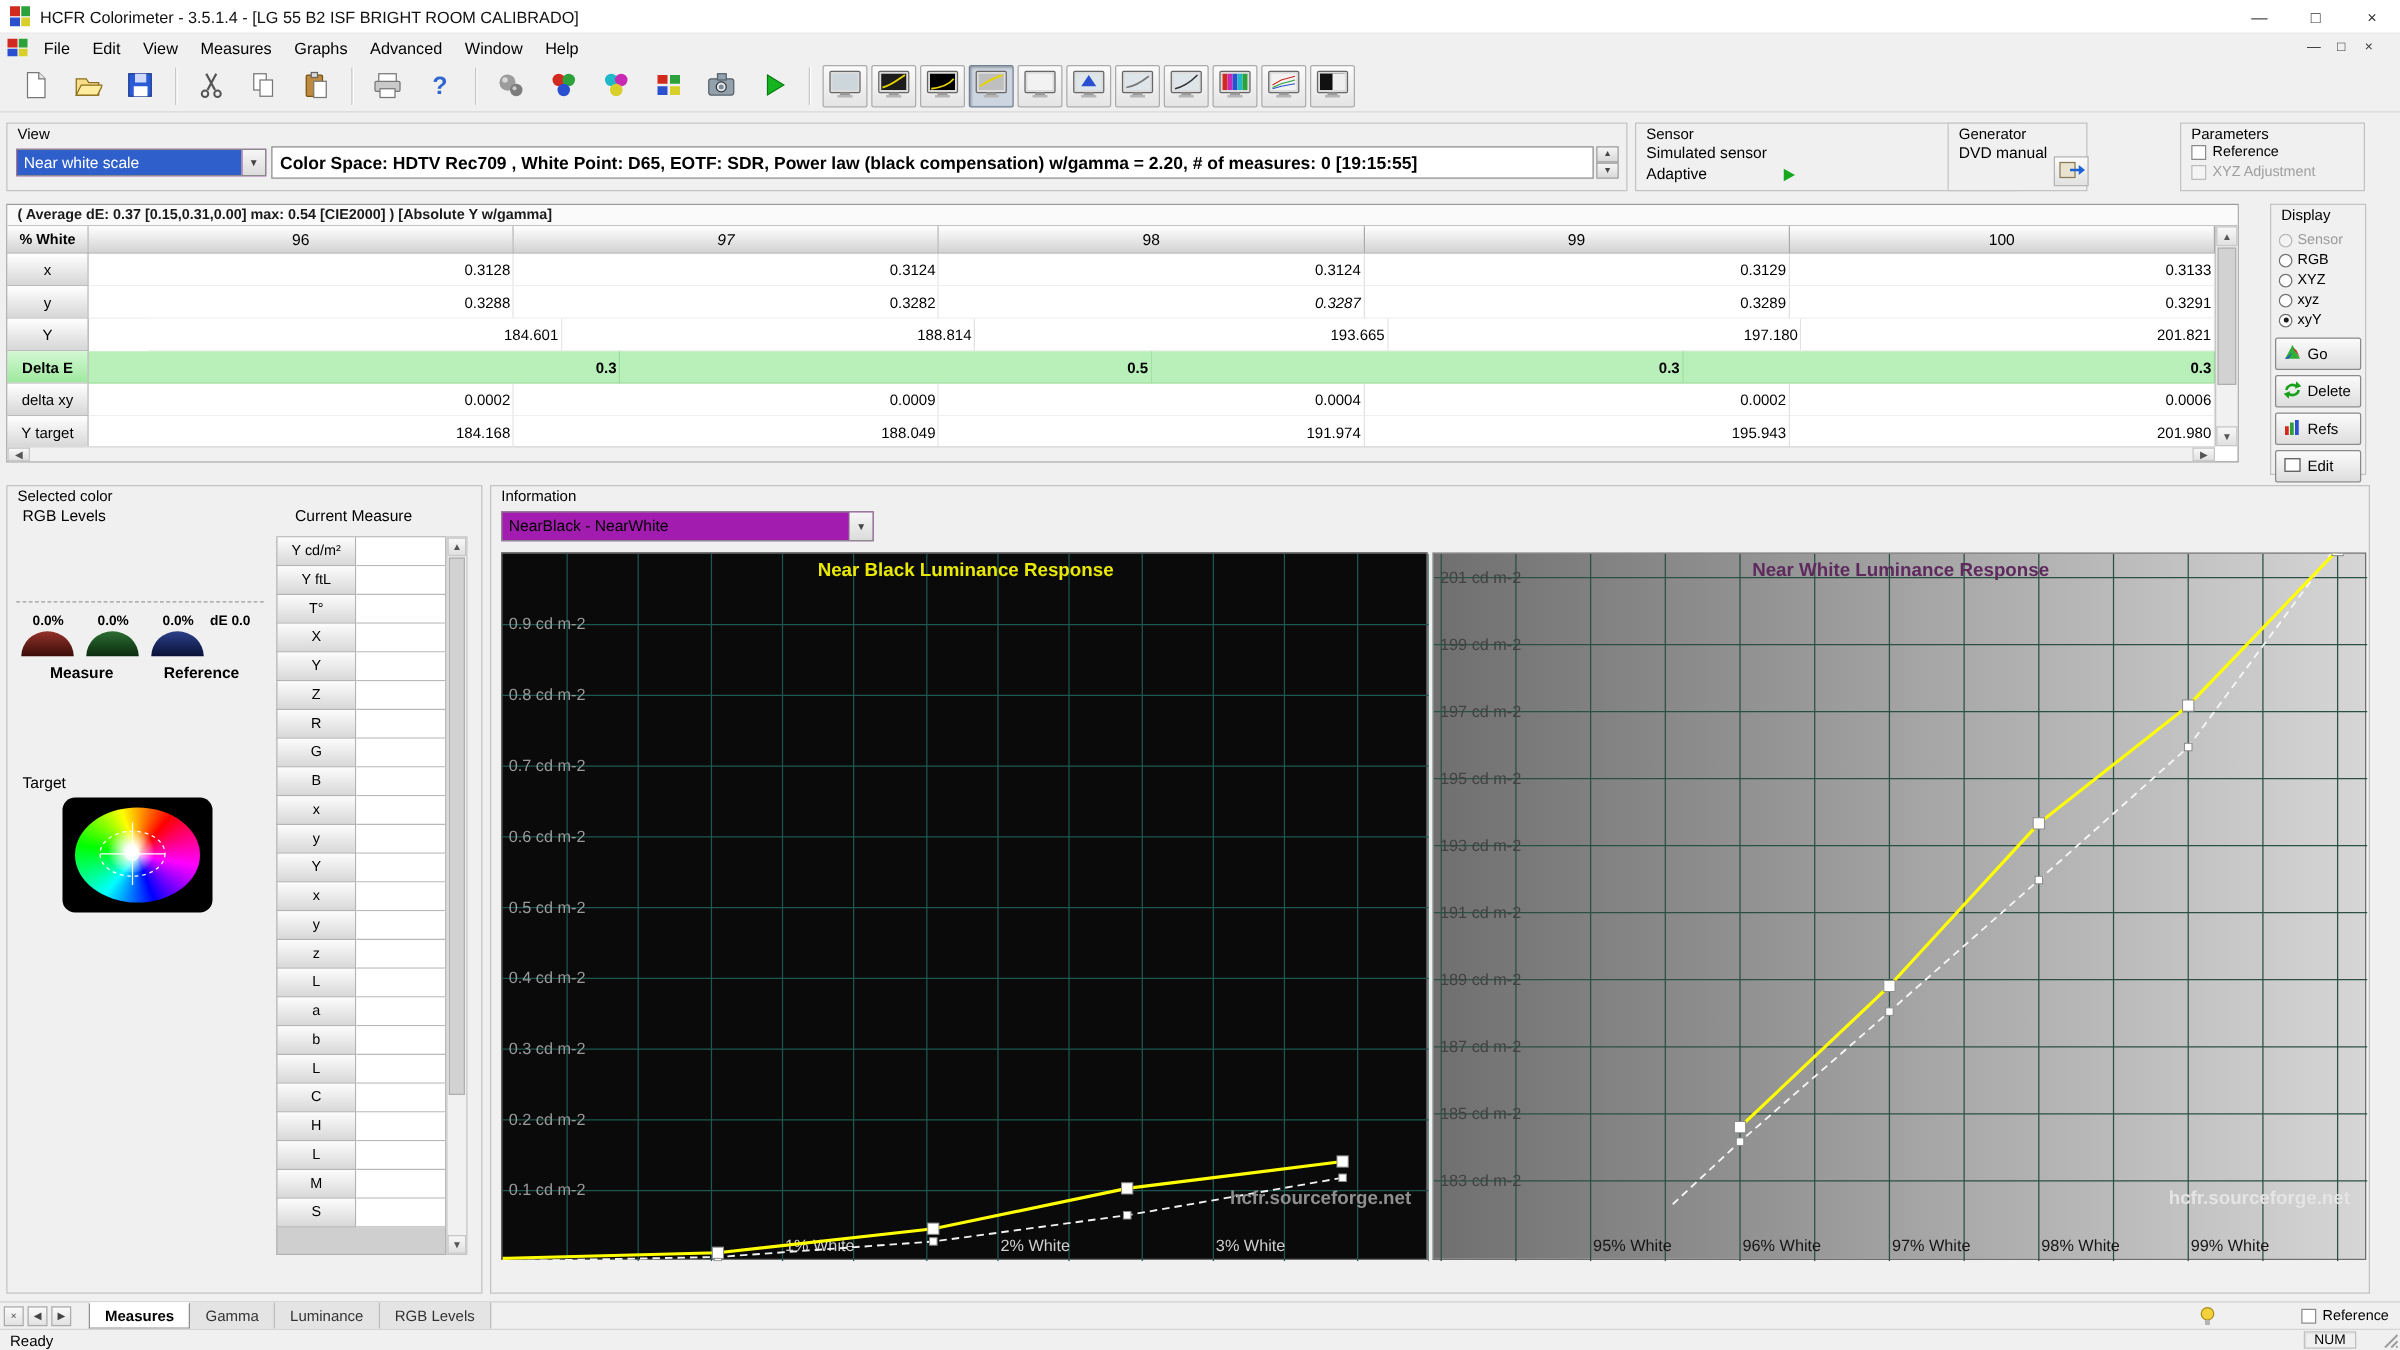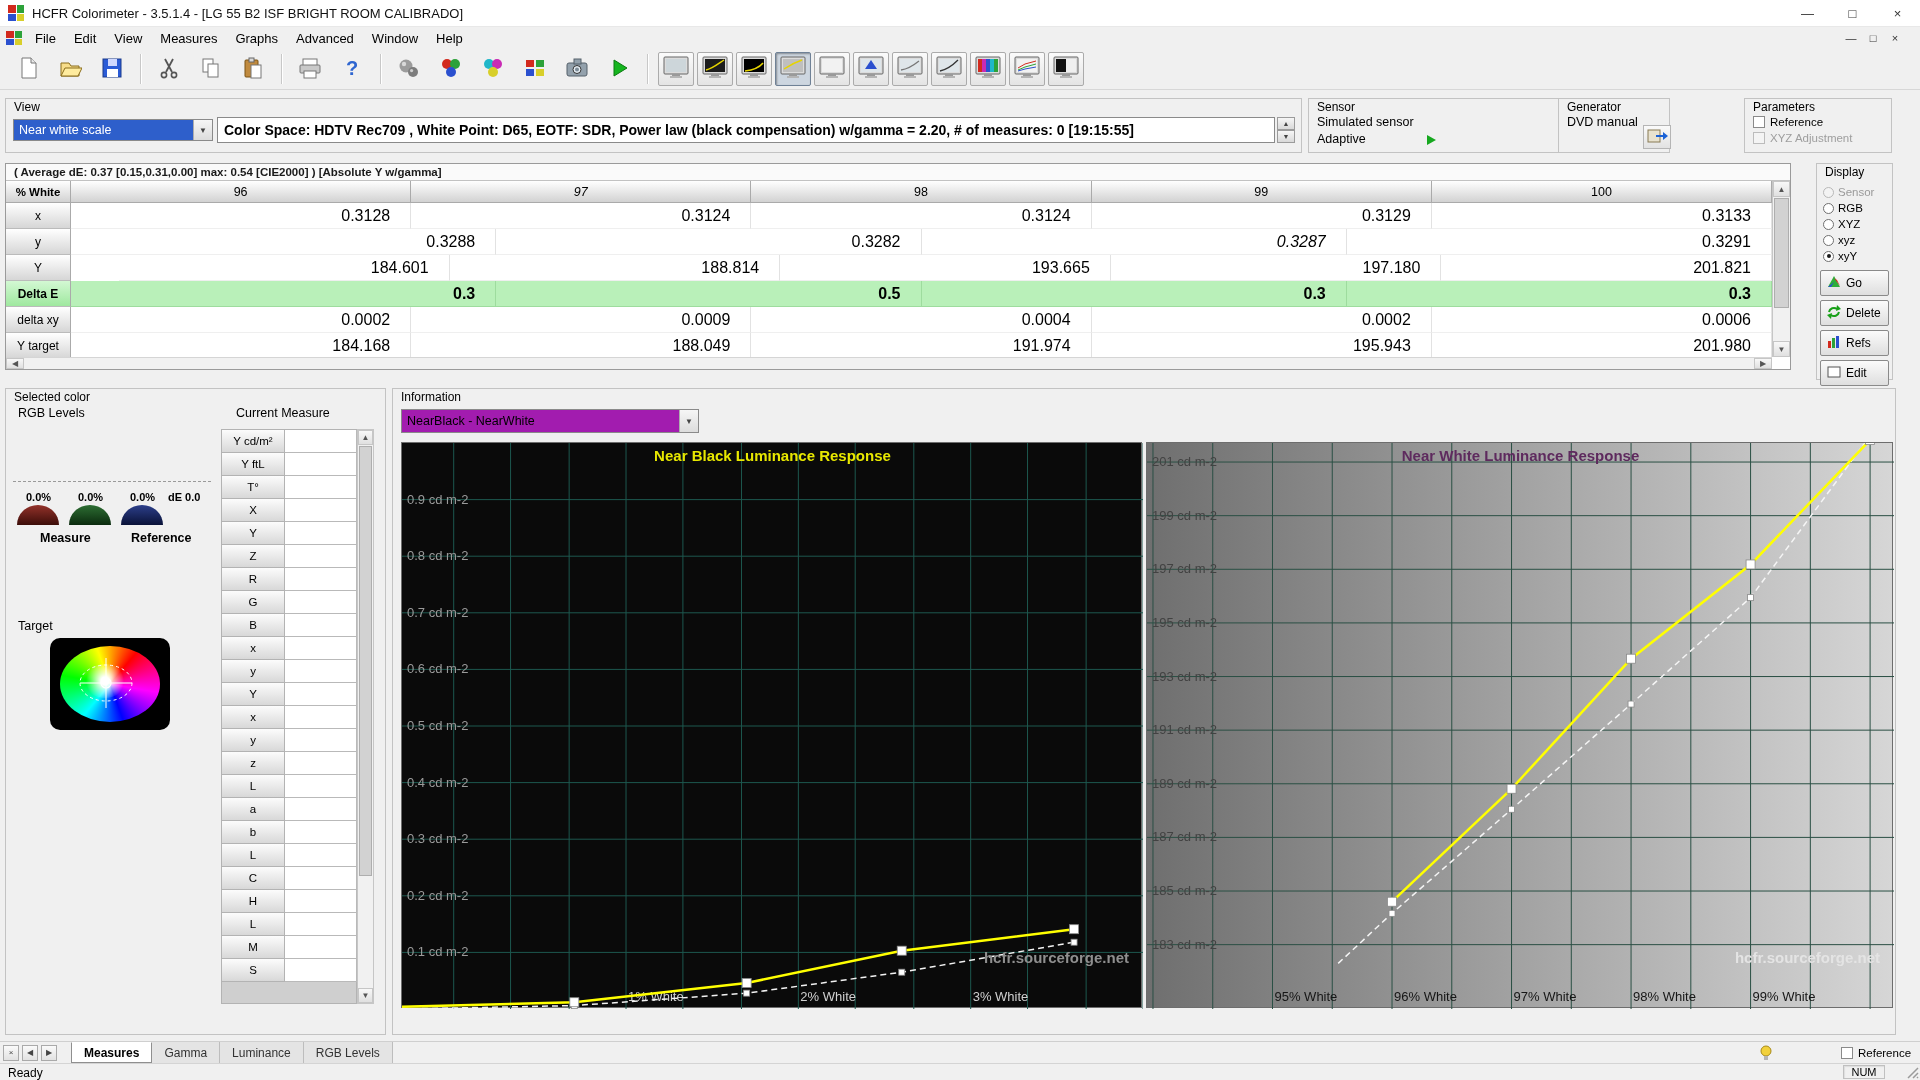"0.3128" .mt-cell { font-size: 16px -> 12px; padding-right: 20px -> 2px }
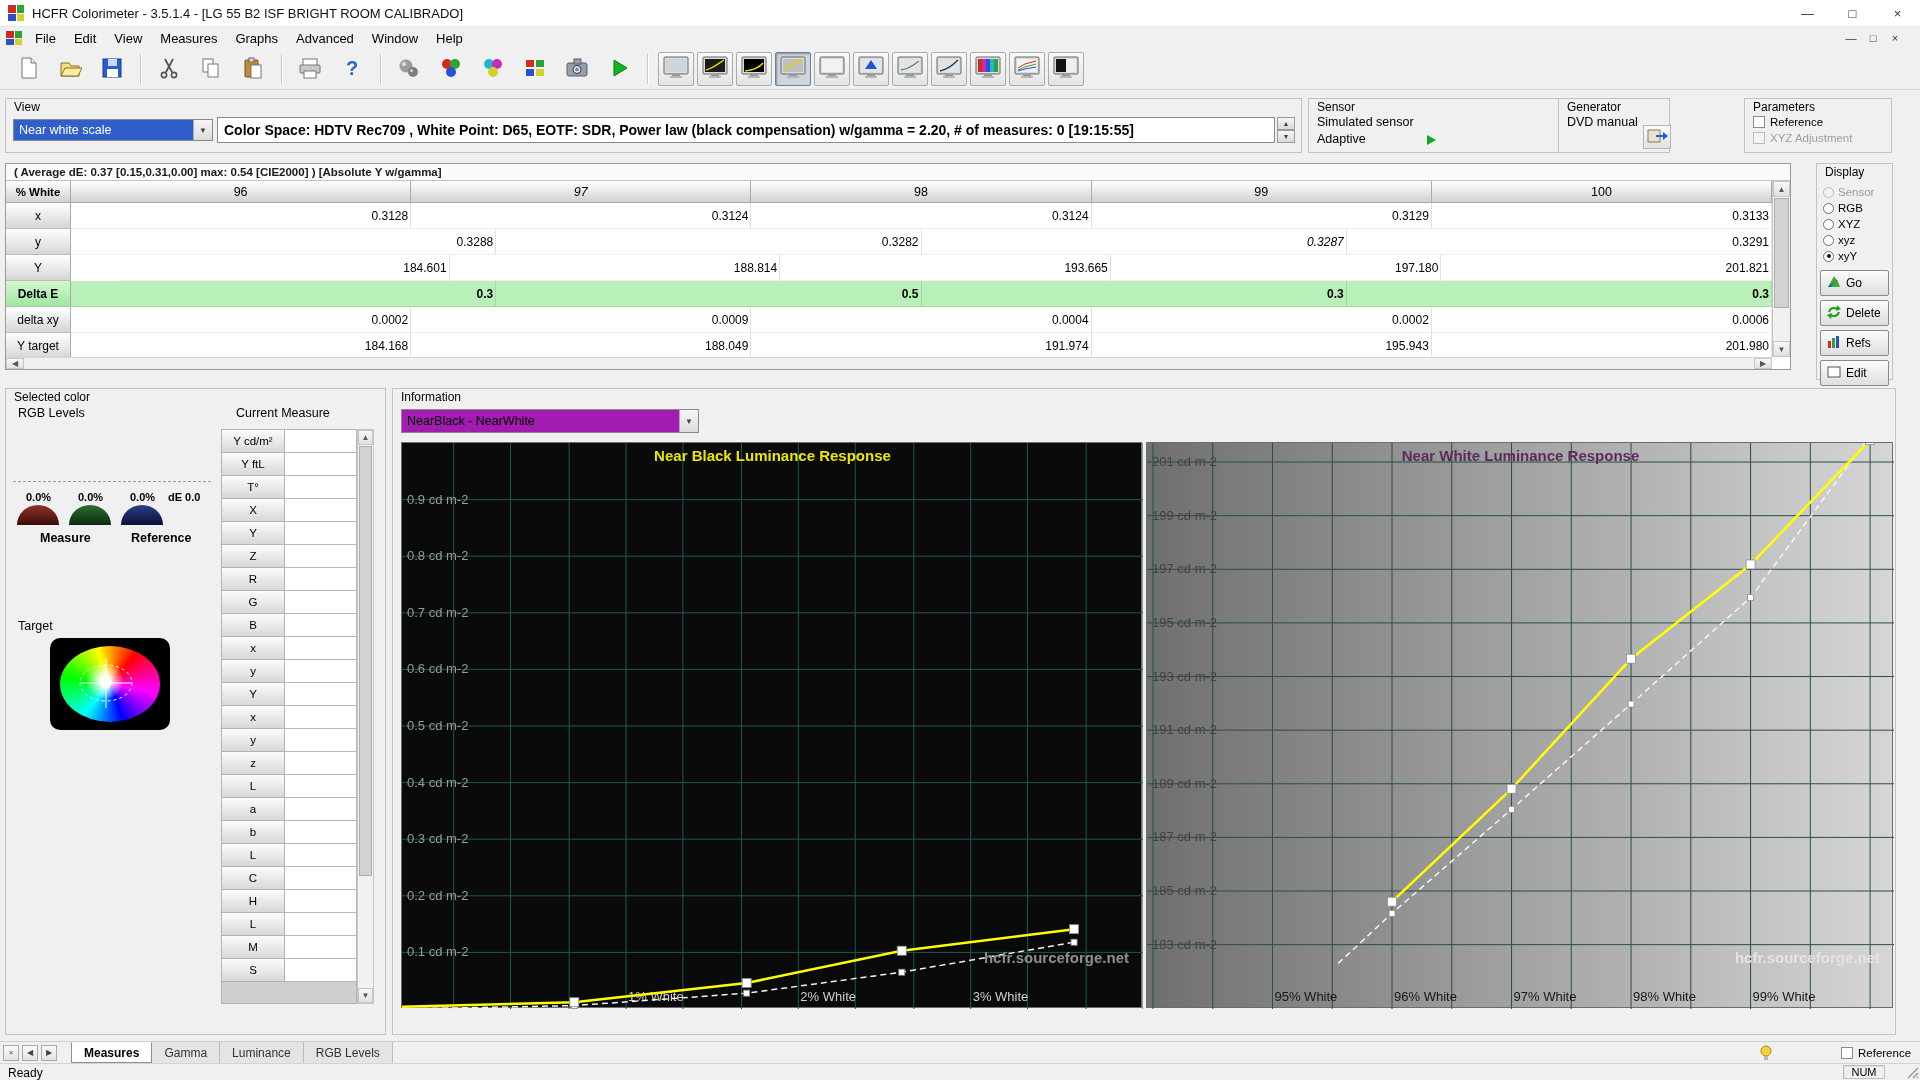"0.3289" div.mt-cell { html: none -> <div>0.3289</div> }
